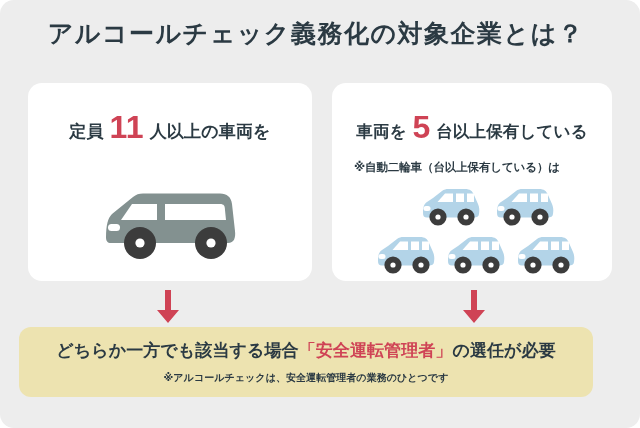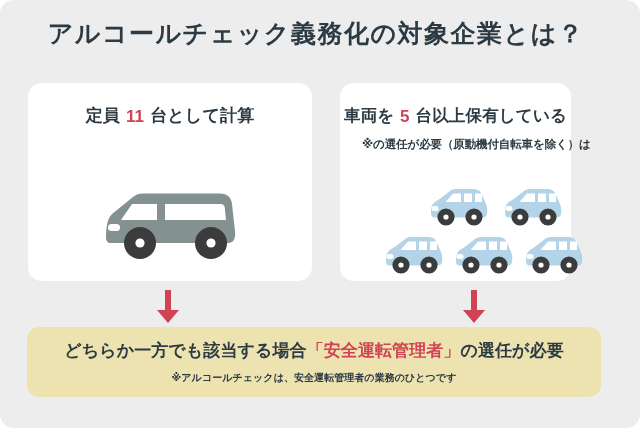"11" .num { font-size: 17px -> 32px }
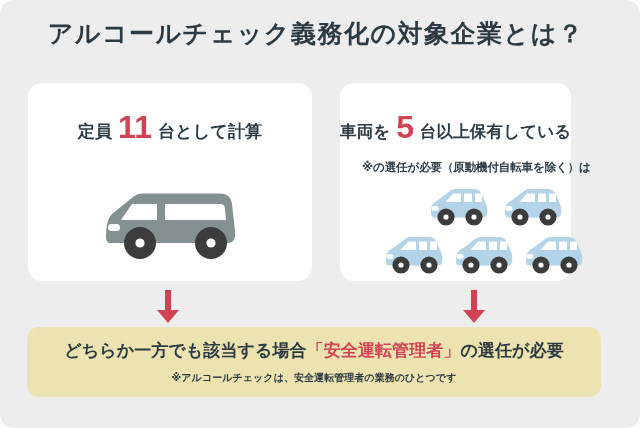"台として計算" span { text: 台として計算 -> 人以上の車両を }
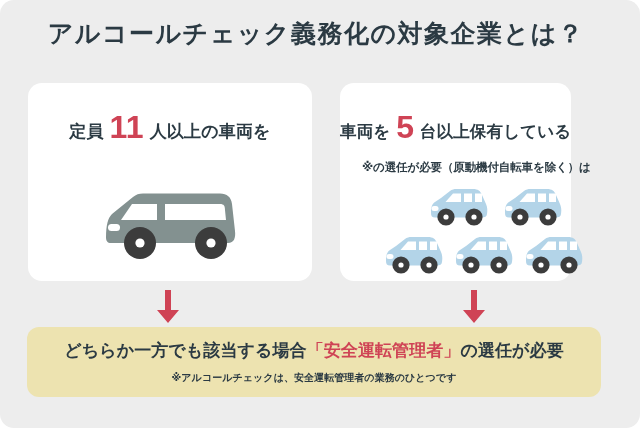"車両を 5 台以上保有している" .card-right { left: 340px -> 332px; width: 231px -> 280px }
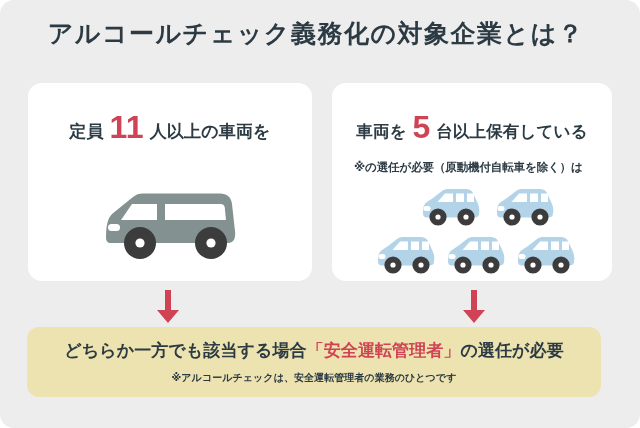"※の選任が必要（原動機付自転車を除く）は" span { text: の選任が必要（原動機付自転車を除く -> 自動二輪車（台以上保有している }
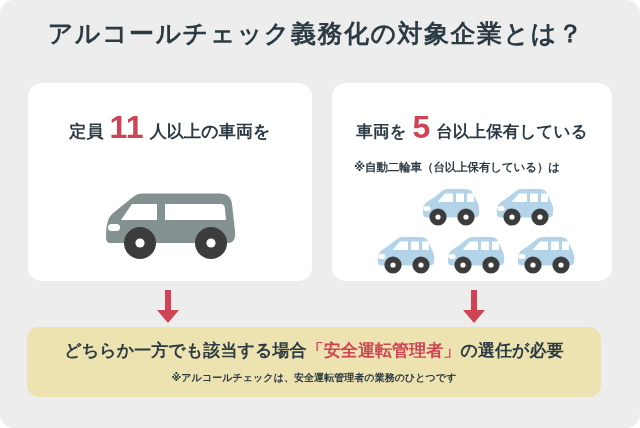"どちらか一方でも該当する場合「安全運転管理者」の選任が必要" .banner { left: 27px -> 19px }
